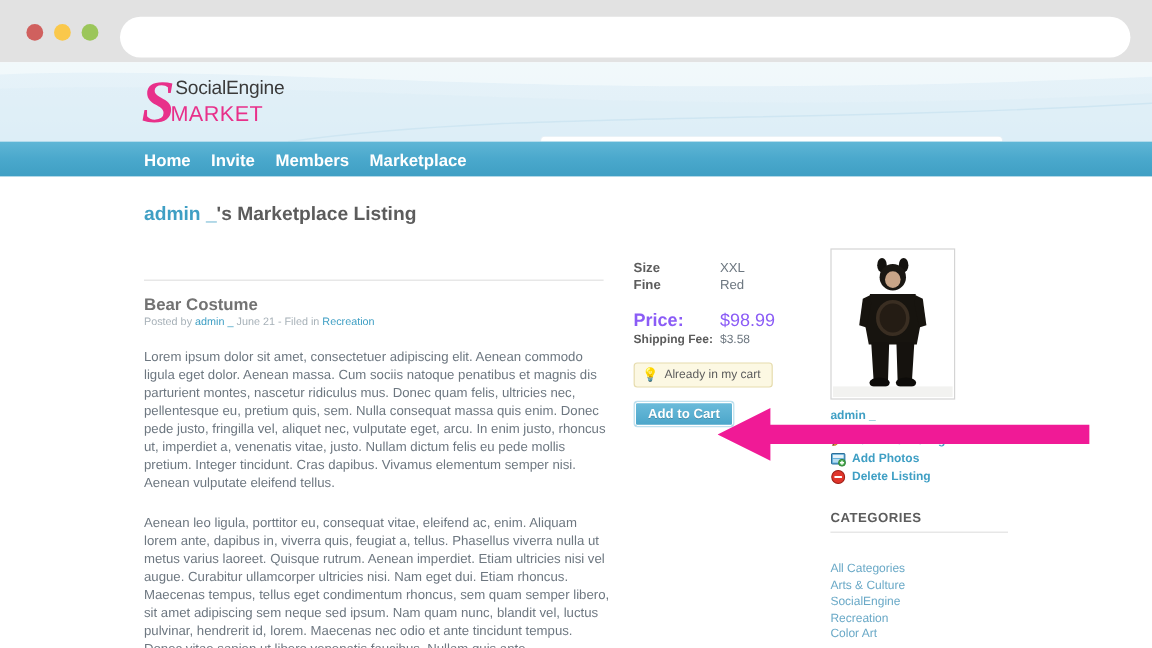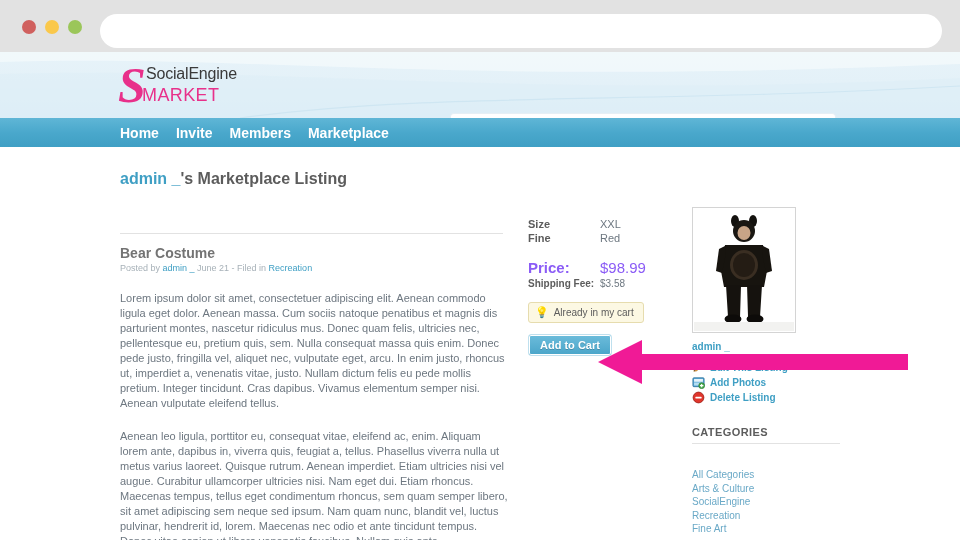"Fine Art" div.cat-item { text: Fine -> Color }
